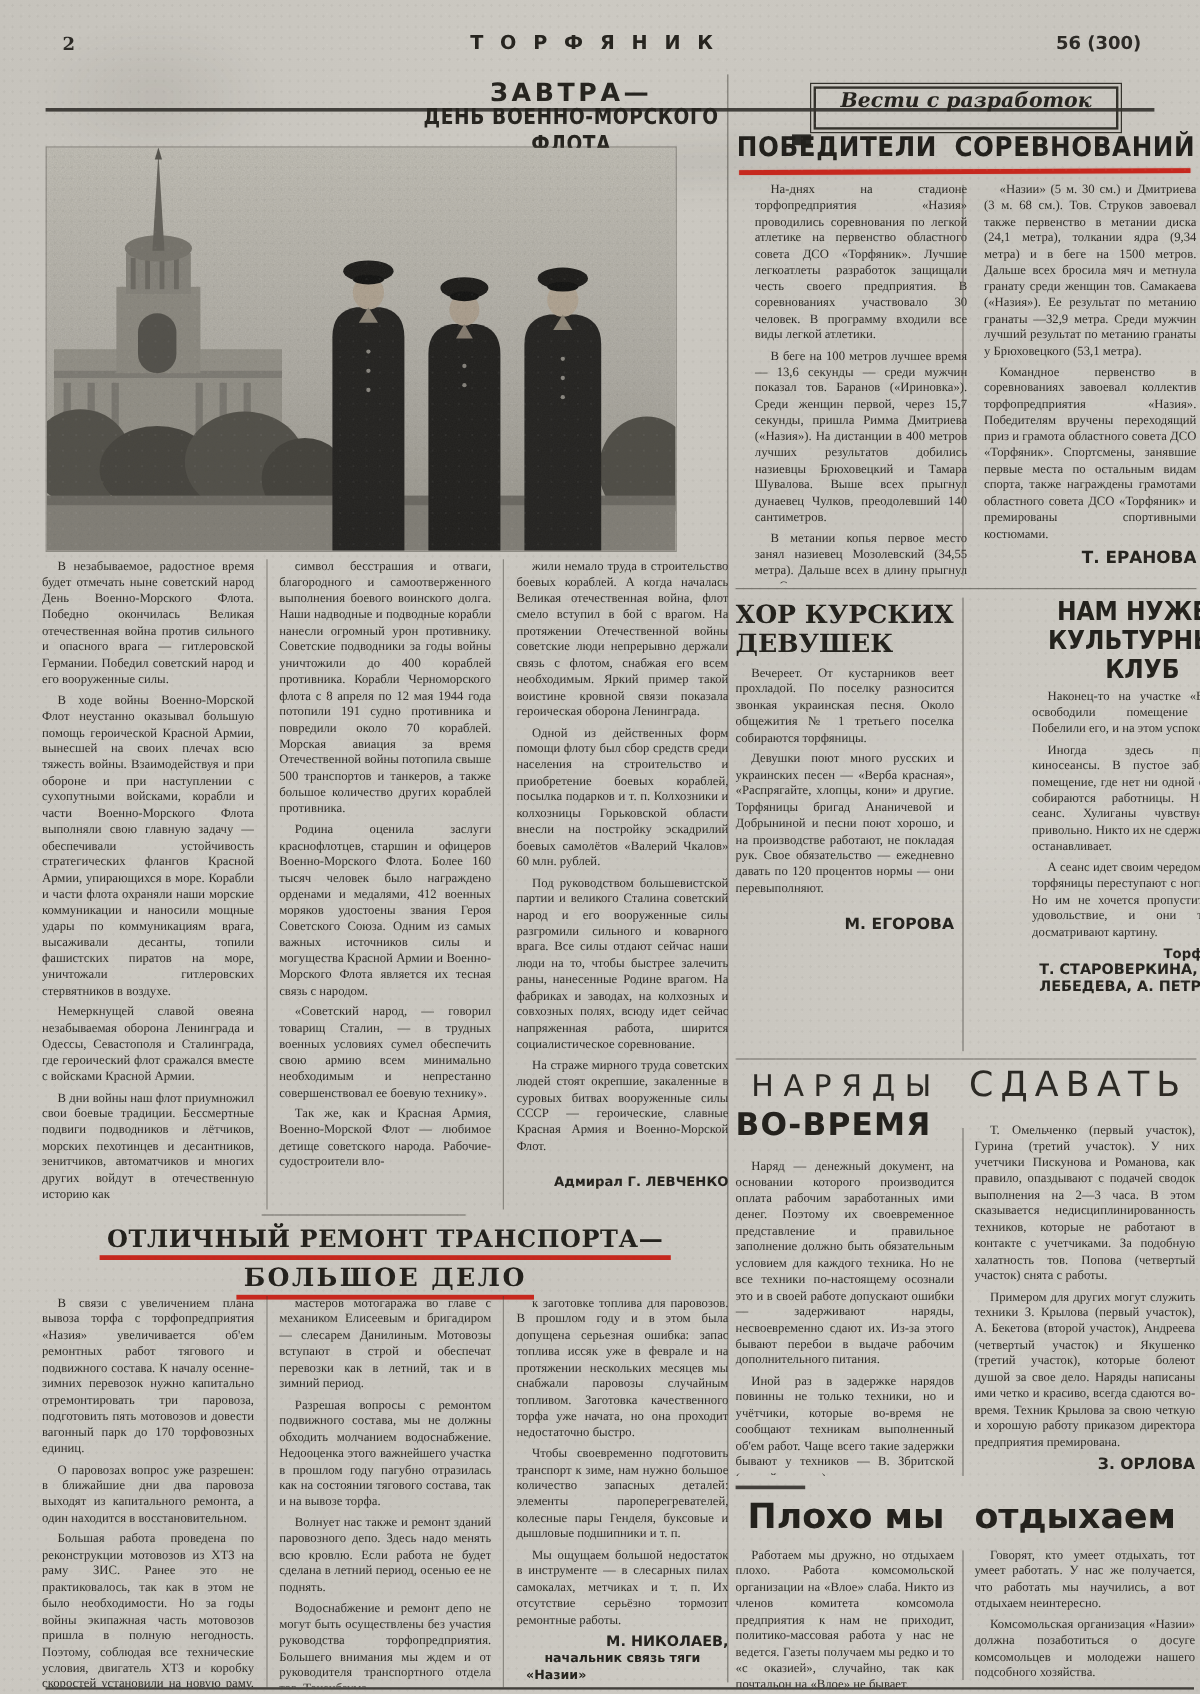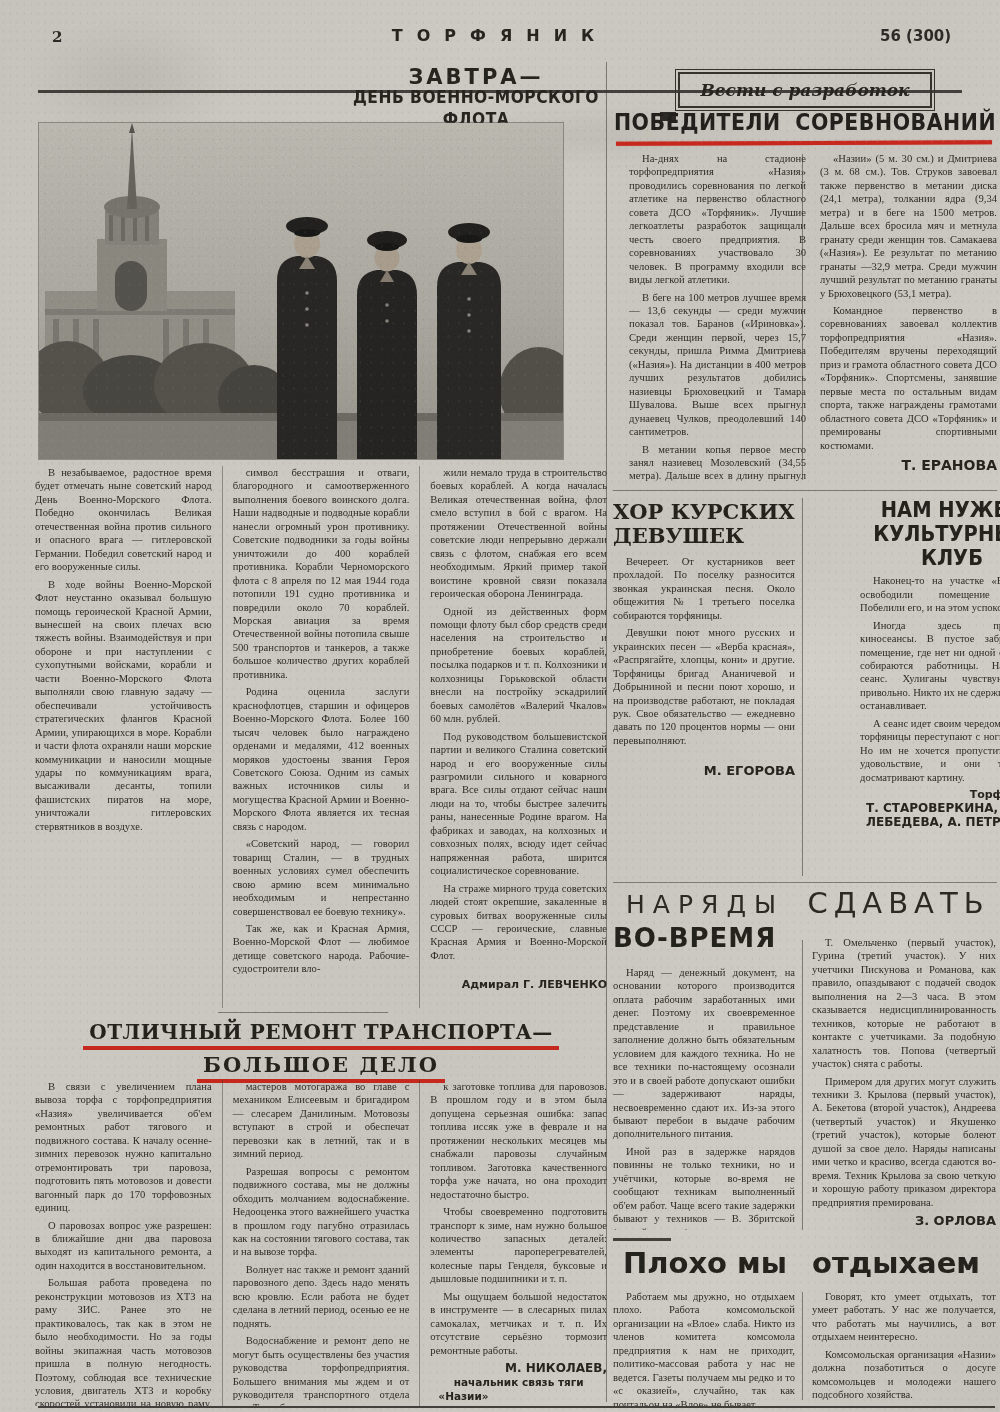"Вести с разработок" .vesti-box { align-items: center -> flex-start }
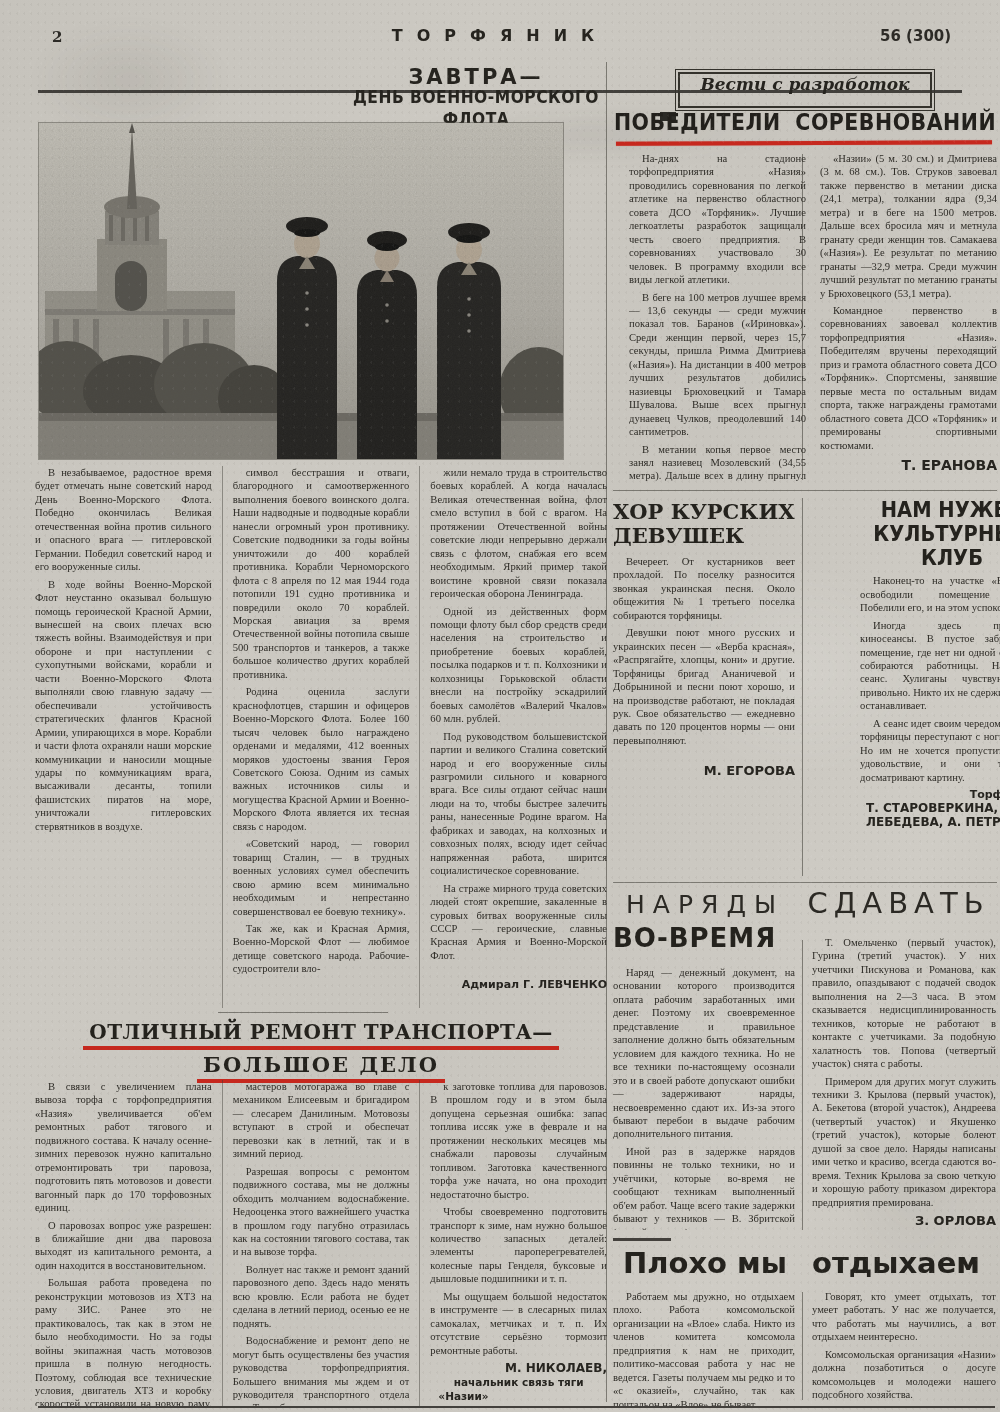"Немеркнущей славой овеяна незабываемая" p { html: none -> <p>Немеркнущей славой овеяна незабываемая оборона Ленинграда и Одессы, Севастополя и Сталинграда, где героический флот сражался вместе с войсками Красной Армии.</p> }
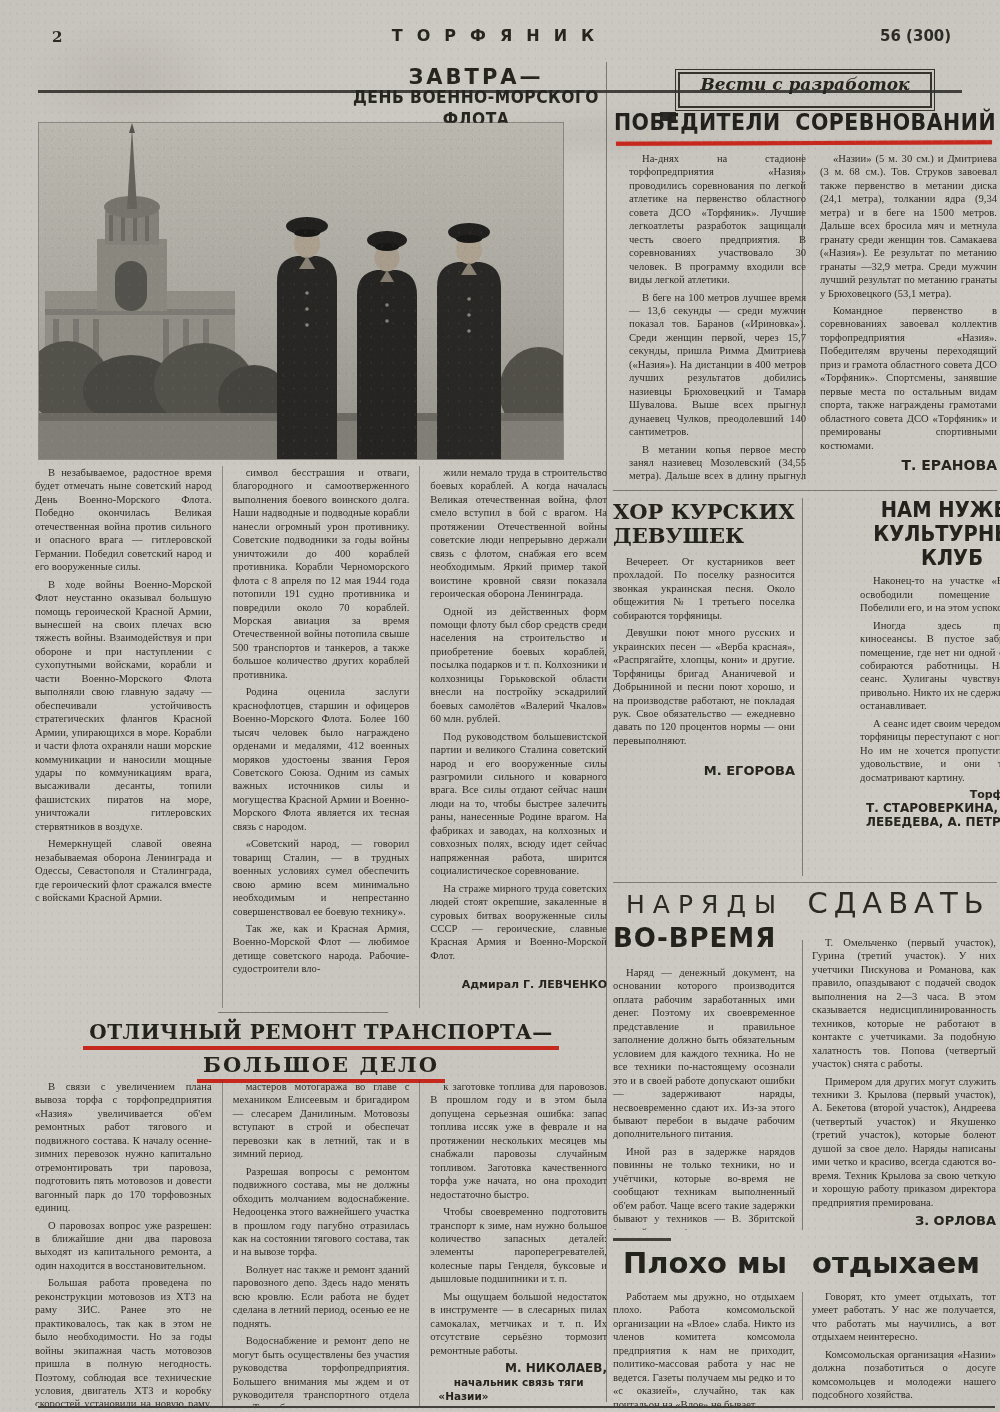"В дни войны наш флот" p { html: none -> <p>В дни войны наш флот приумножил свои боевые традиции. Бессмертные подвиги подводников и лётчиков, морских пехотинцев и десантников, зенитчиков, автоматчиков и многих других войдут в отечественную историю как</p> }
